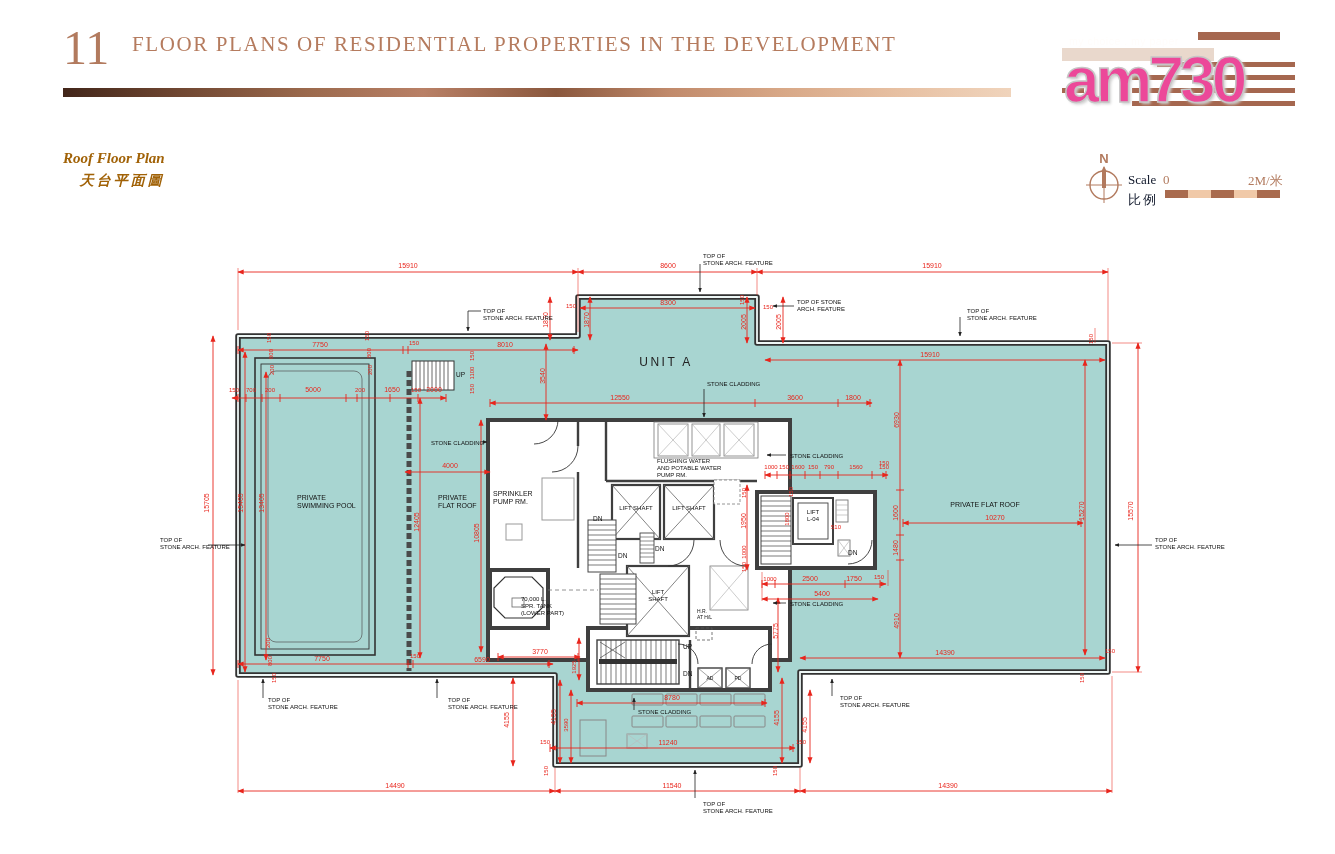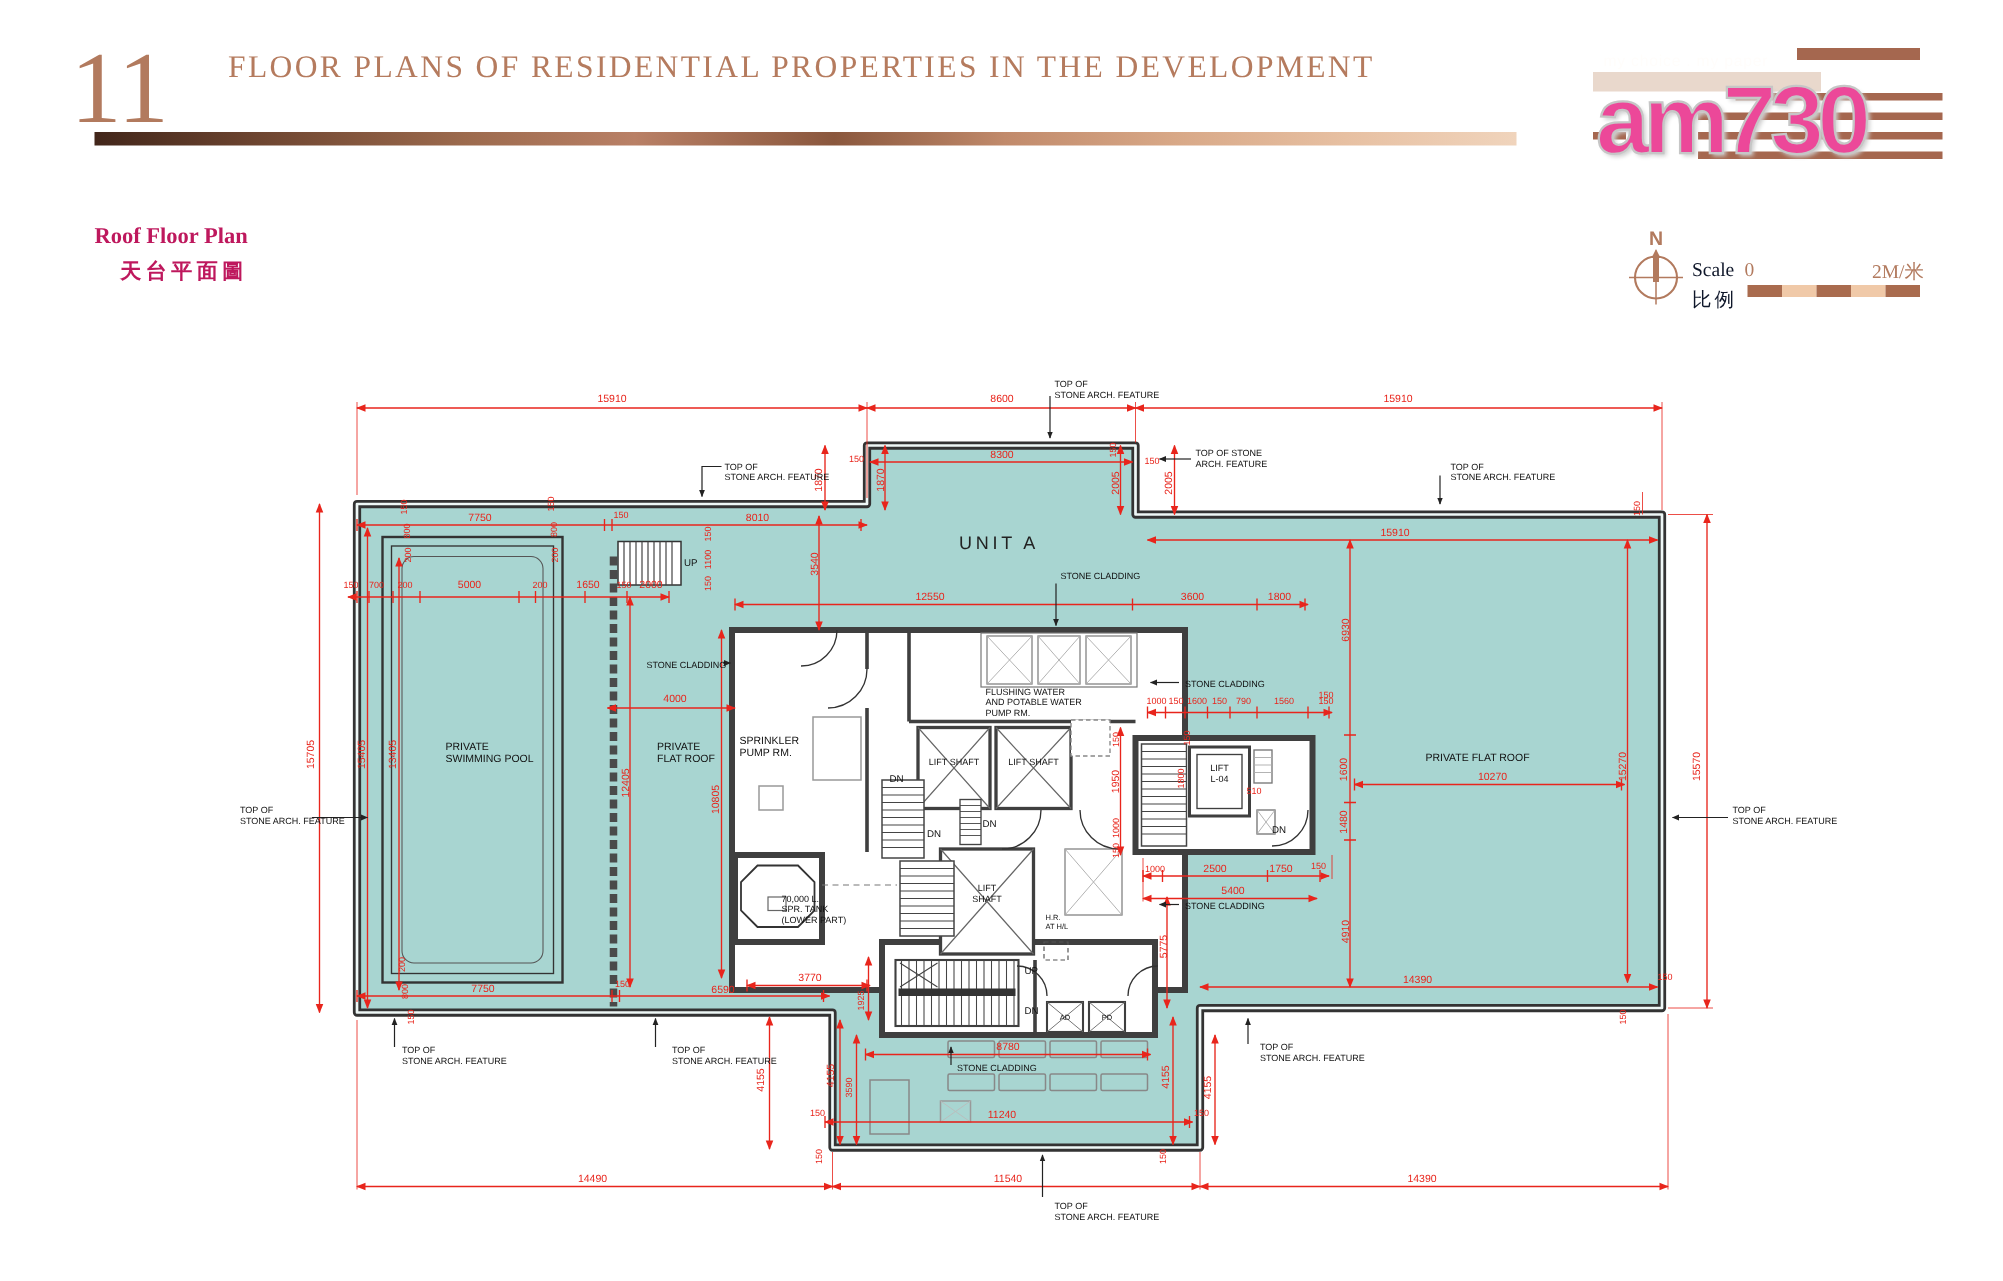"11" #hdr-num { font-size: 68px -> 48px; left: 47px -> 63px }
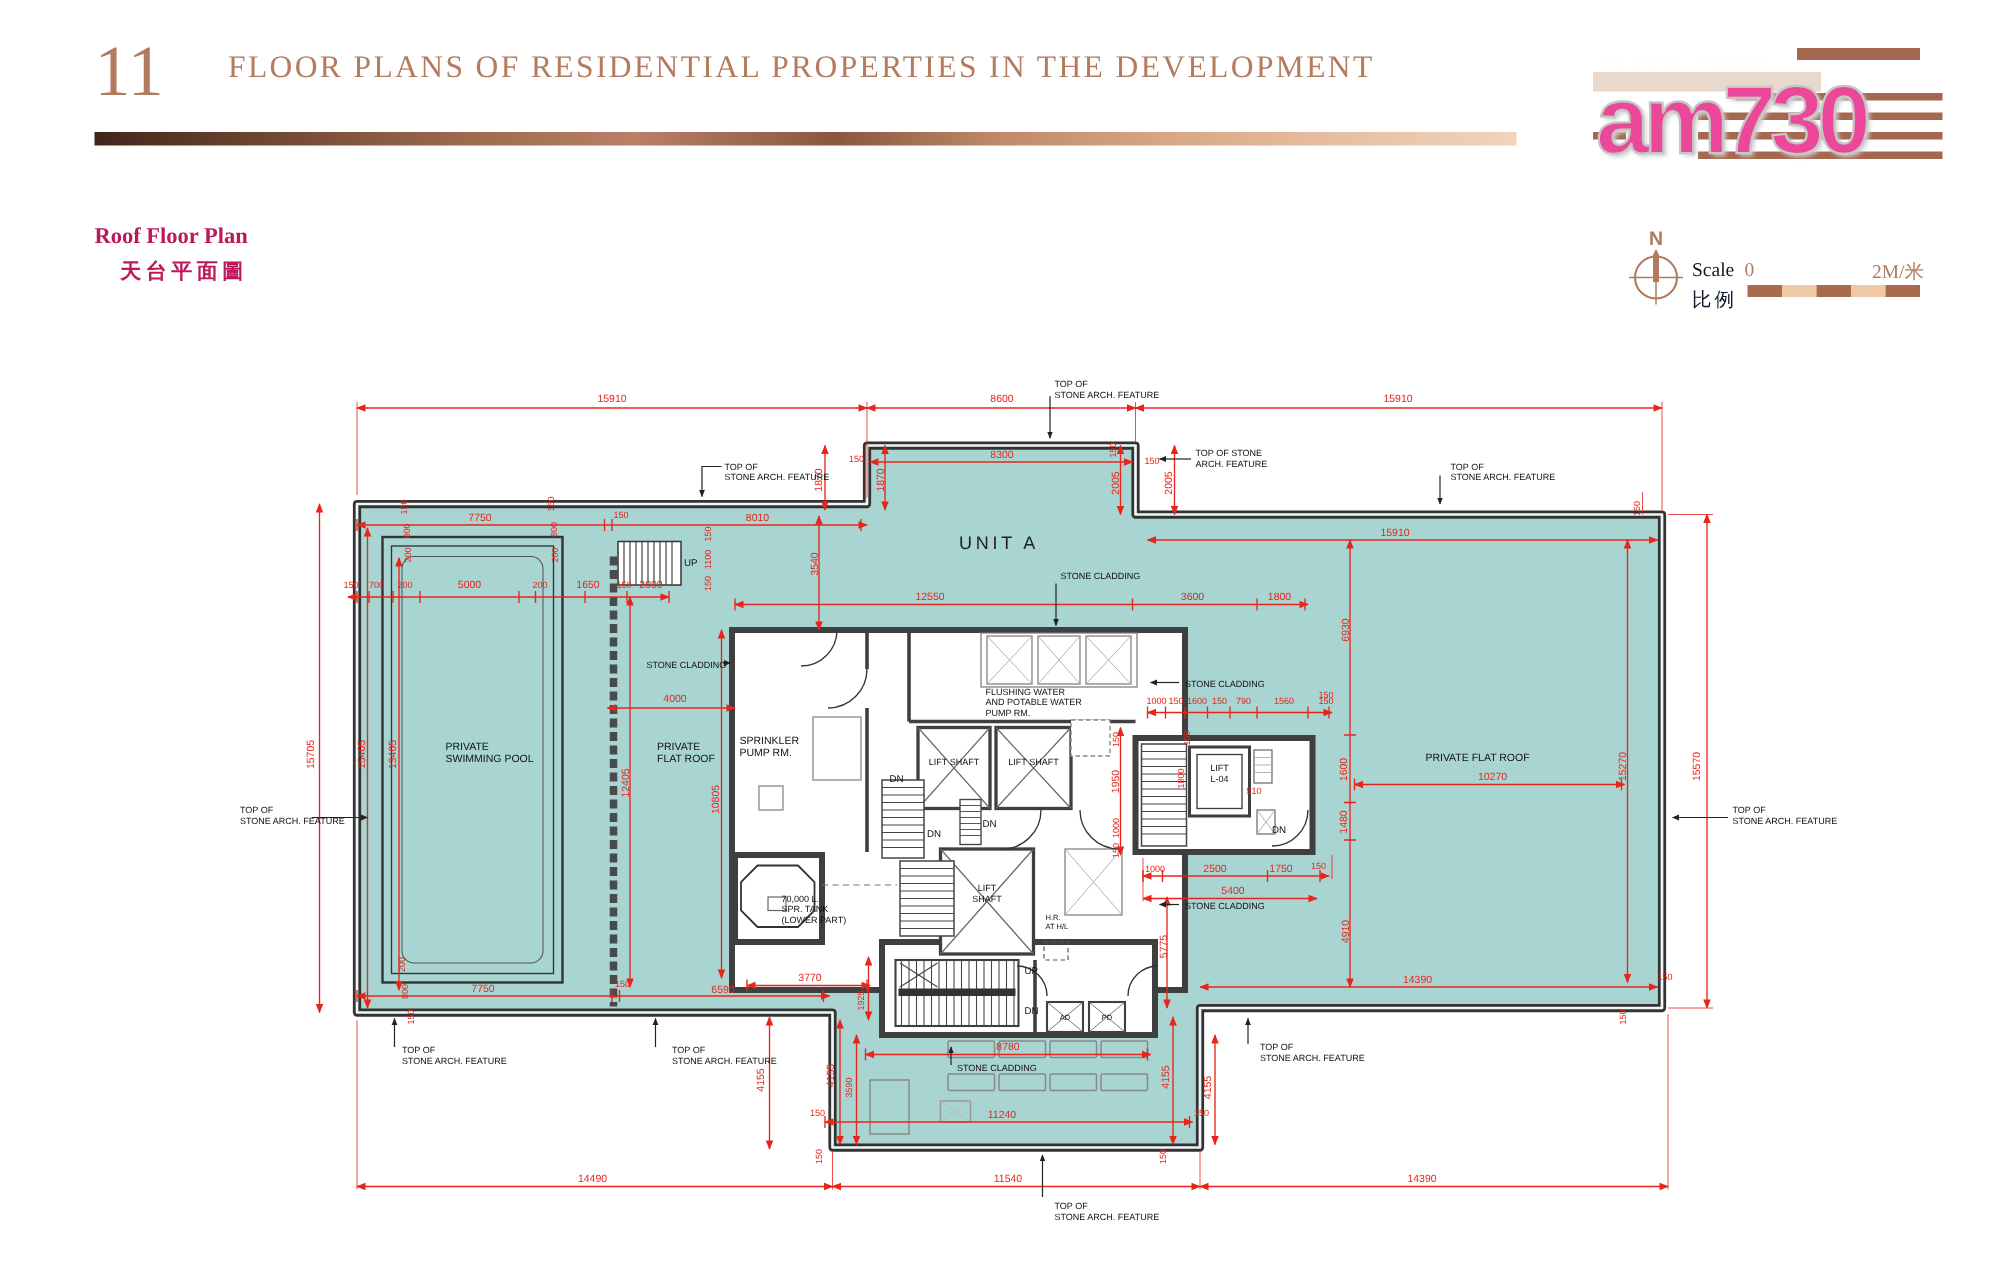"FLOOR PLANS OF RESIDENTIAL PROPERTIES" #hdr-titles { margin-left: 20px -> none }
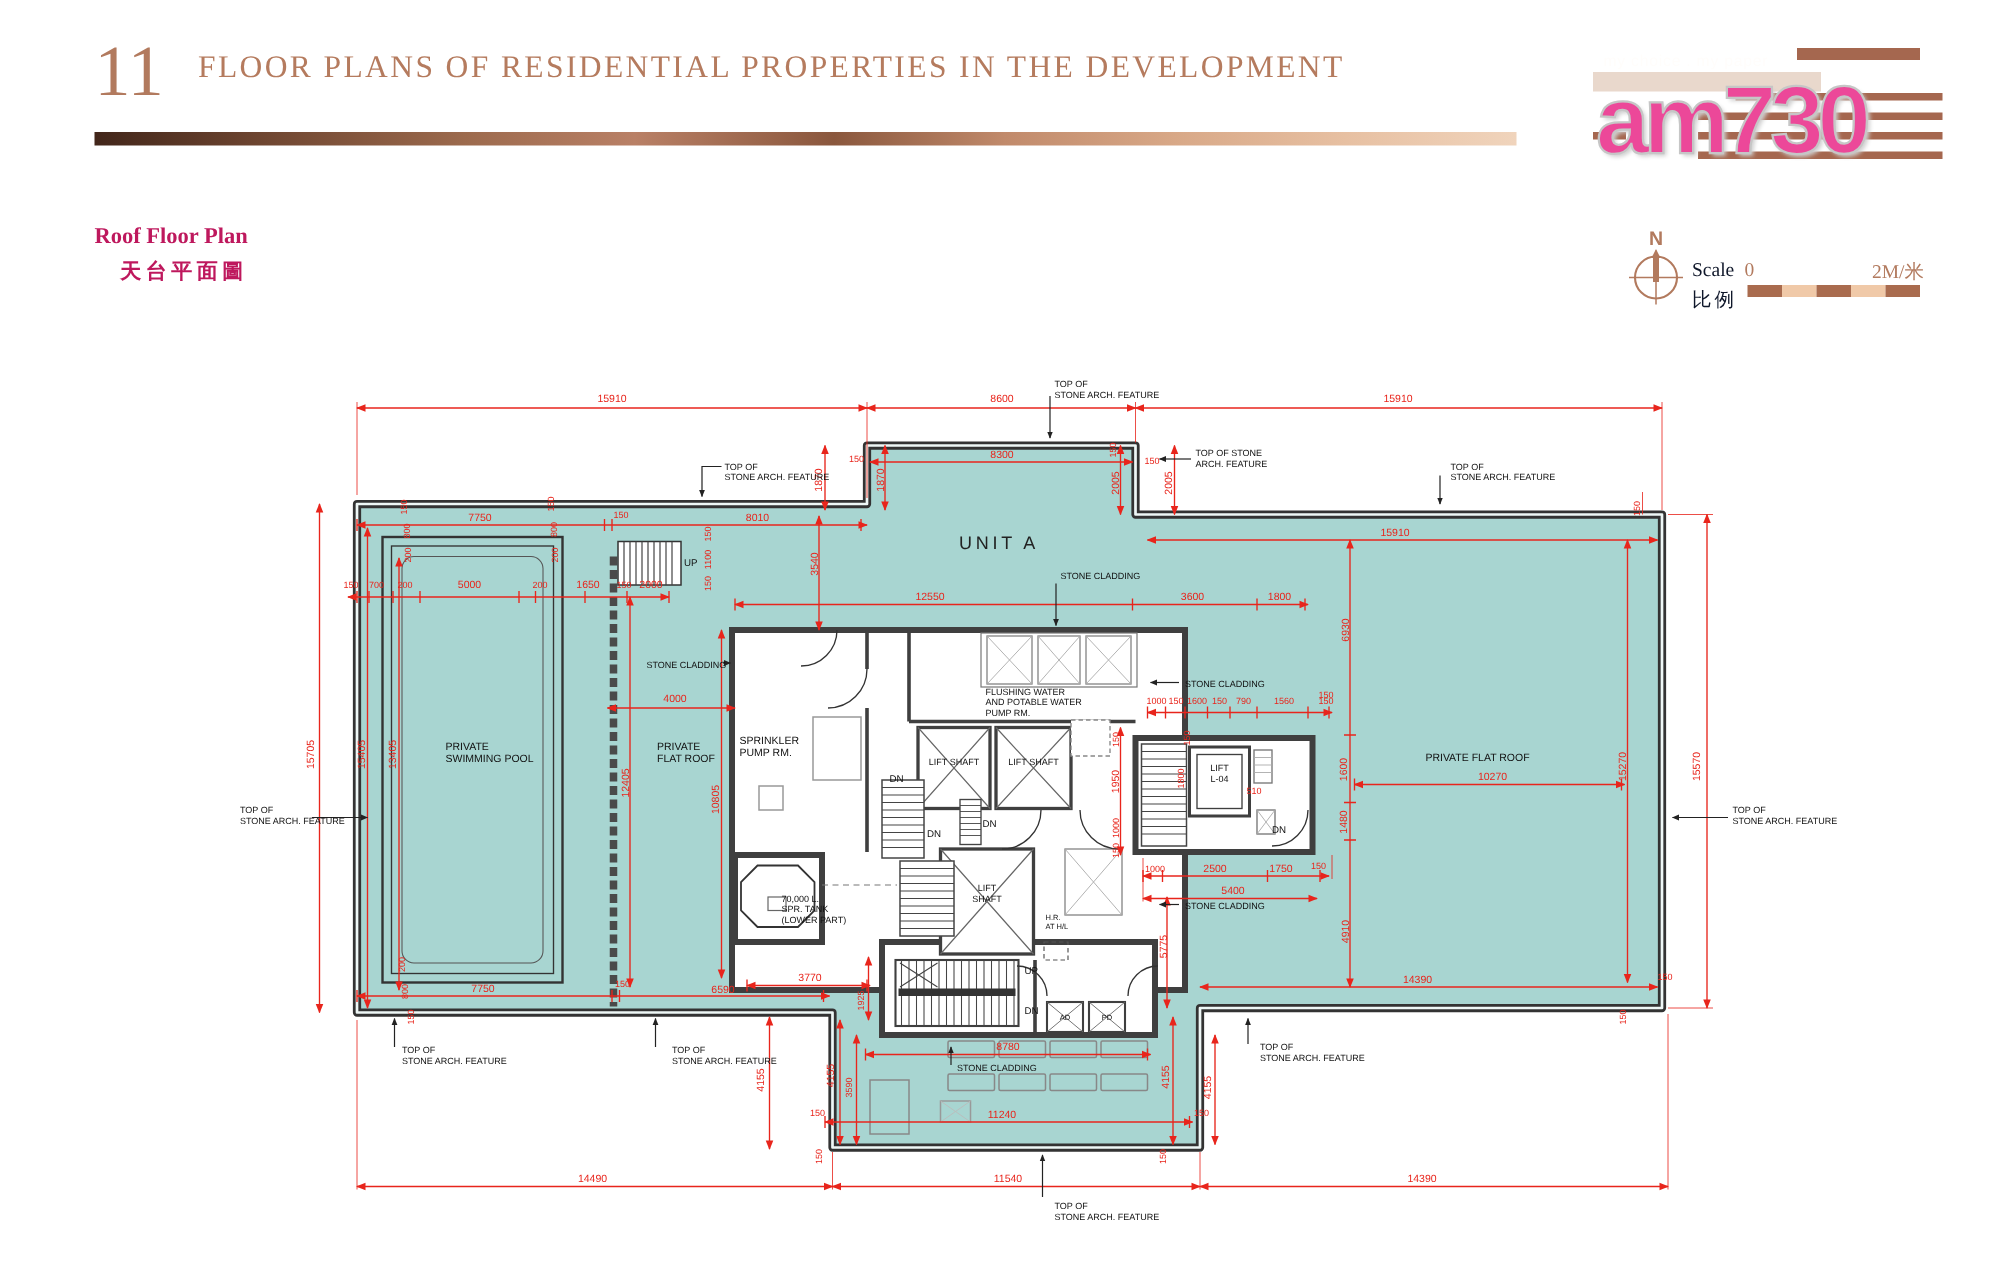"Roof Floor Plan" #plan-title { color: #be185d -> #a16207; font-style: none -> italic }
